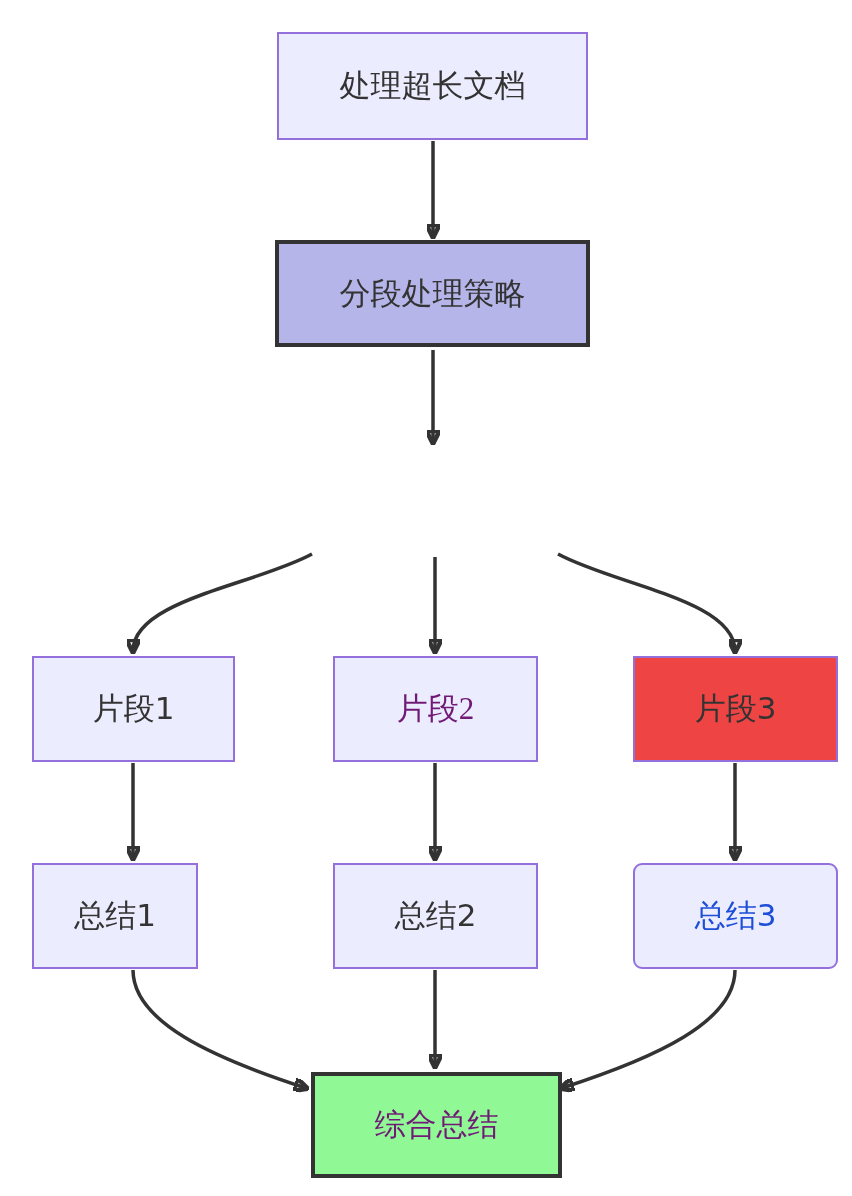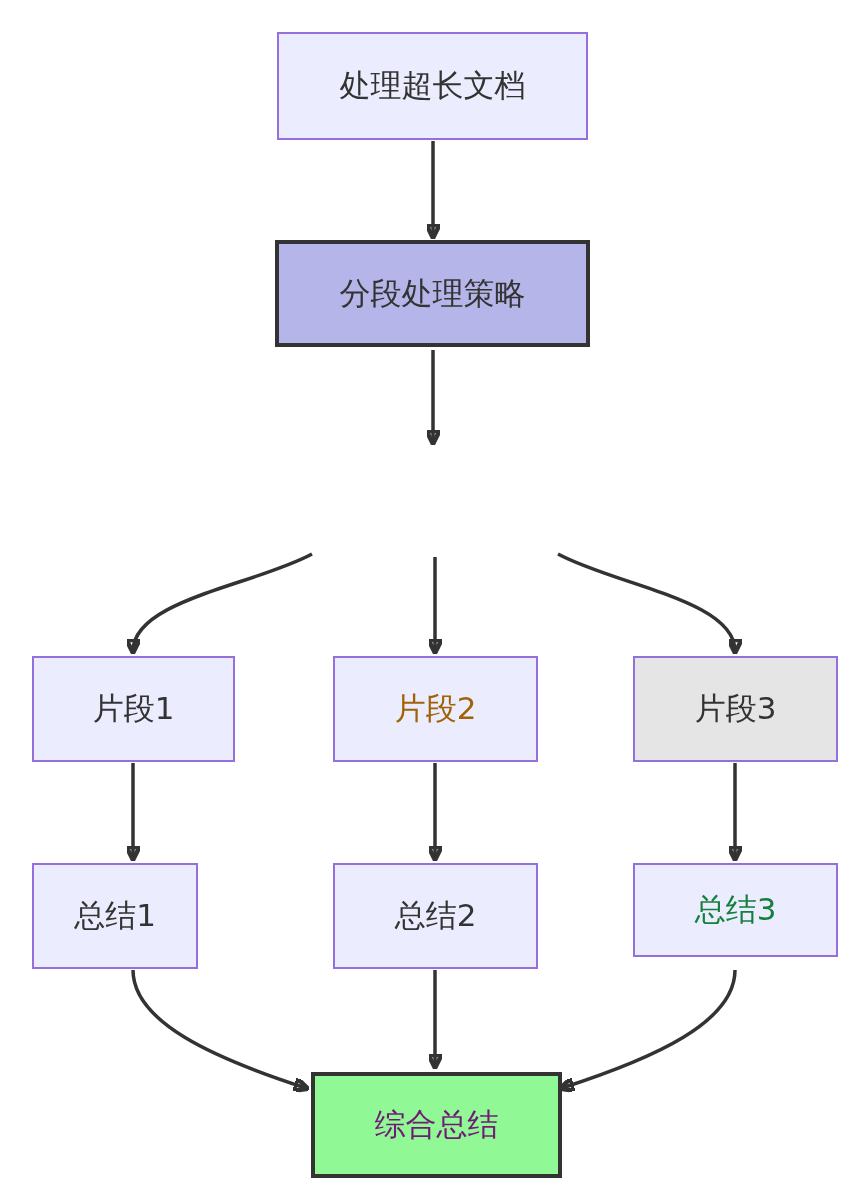"片段2" div.node { color: #a16207 -> #701a75; font-family: none -> Liberation Serif, serif }
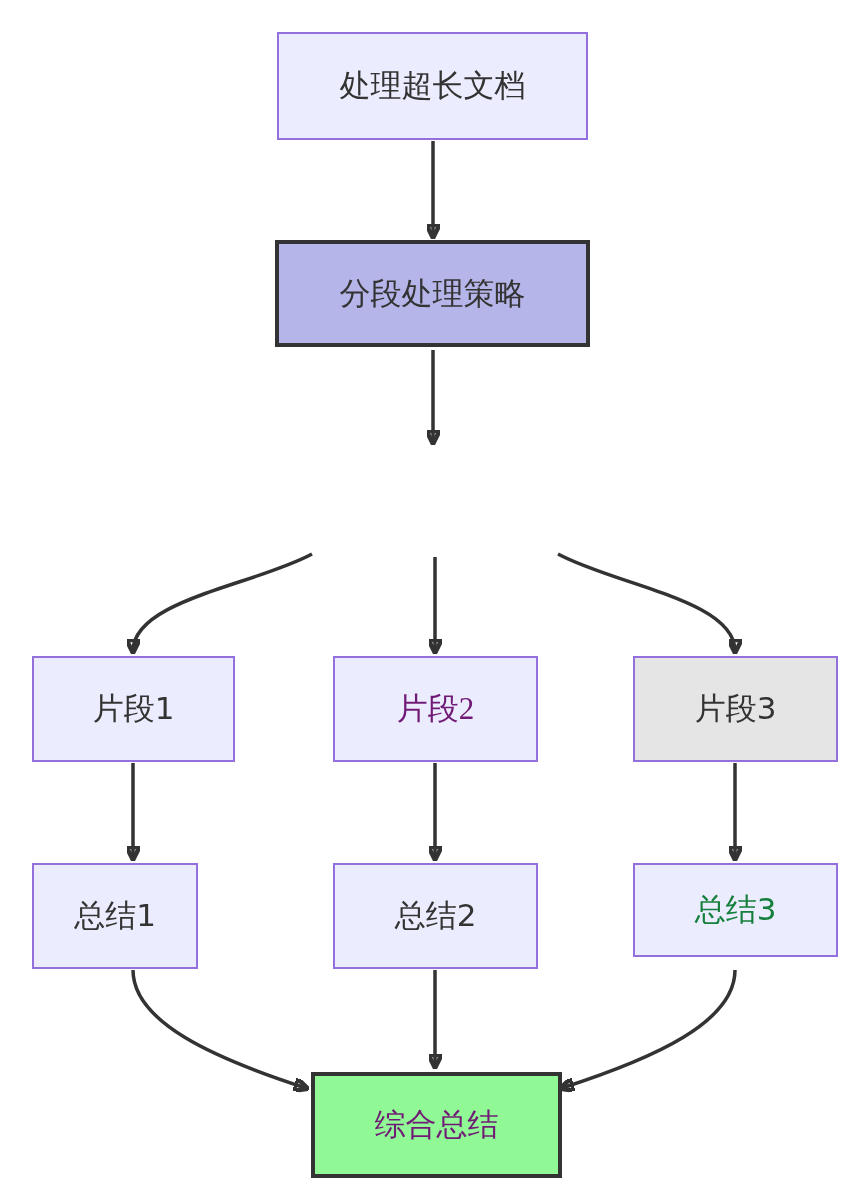"片段3" div.node { background: #e5e5e5 -> #ef4444 }
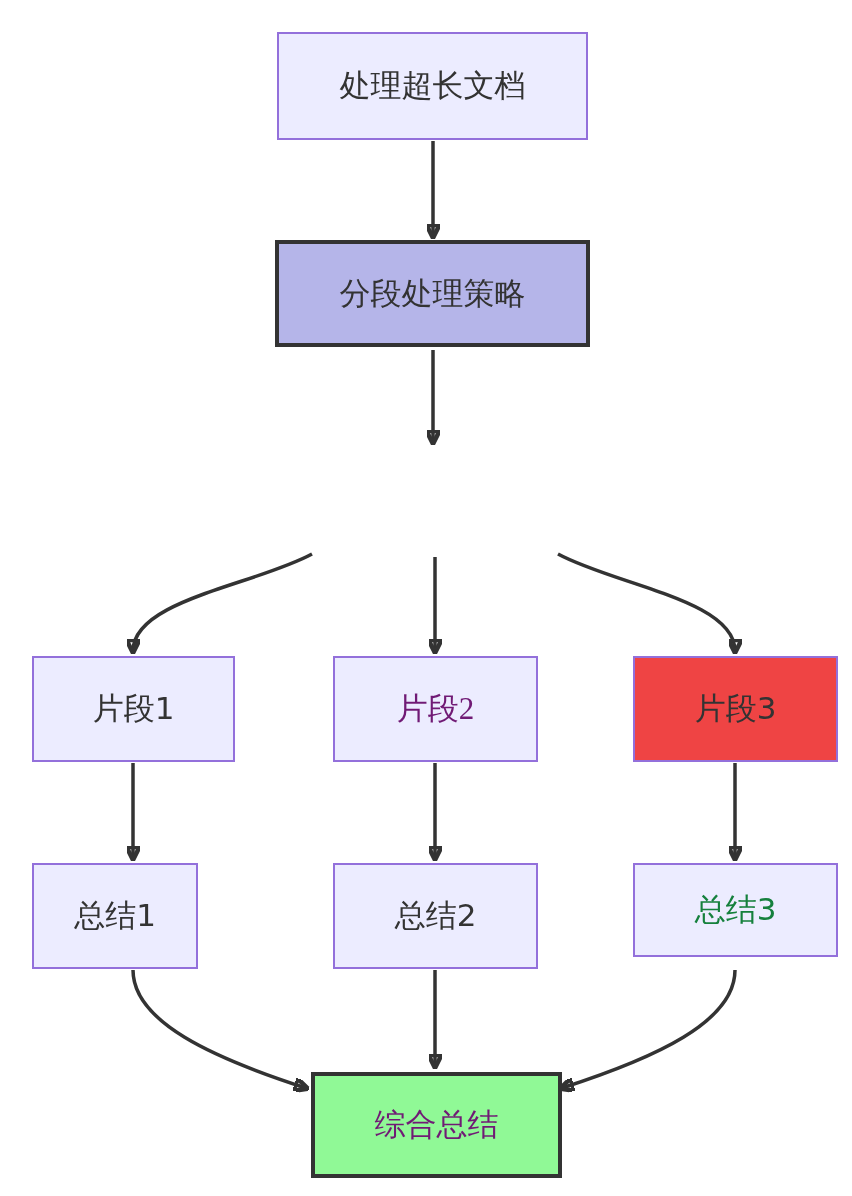"总结3" div.node { border-radius: none -> 9px; color: #15803d -> #1d4ed8; height: 94px -> 106px }
